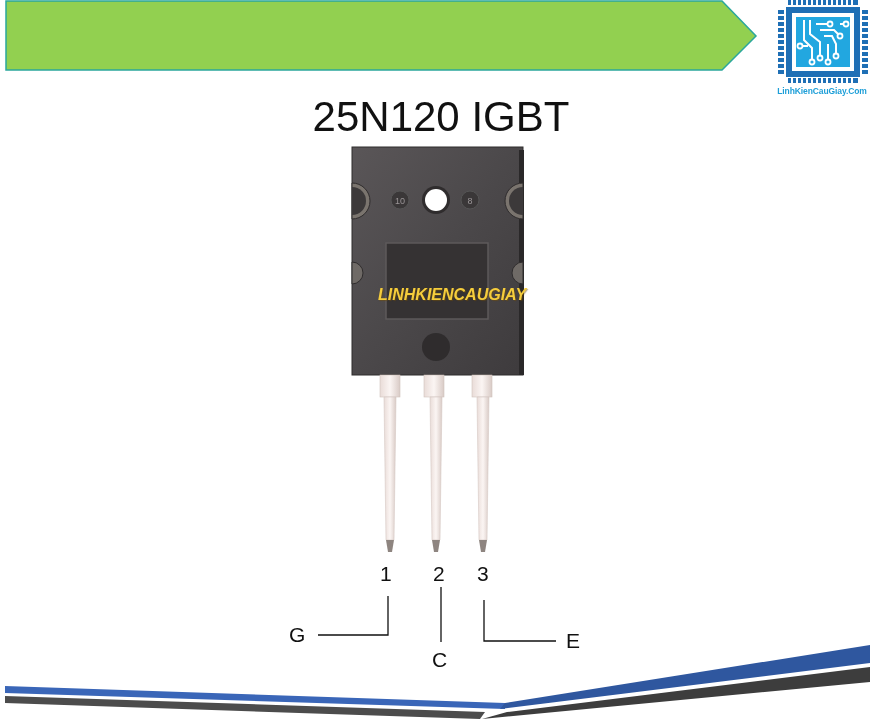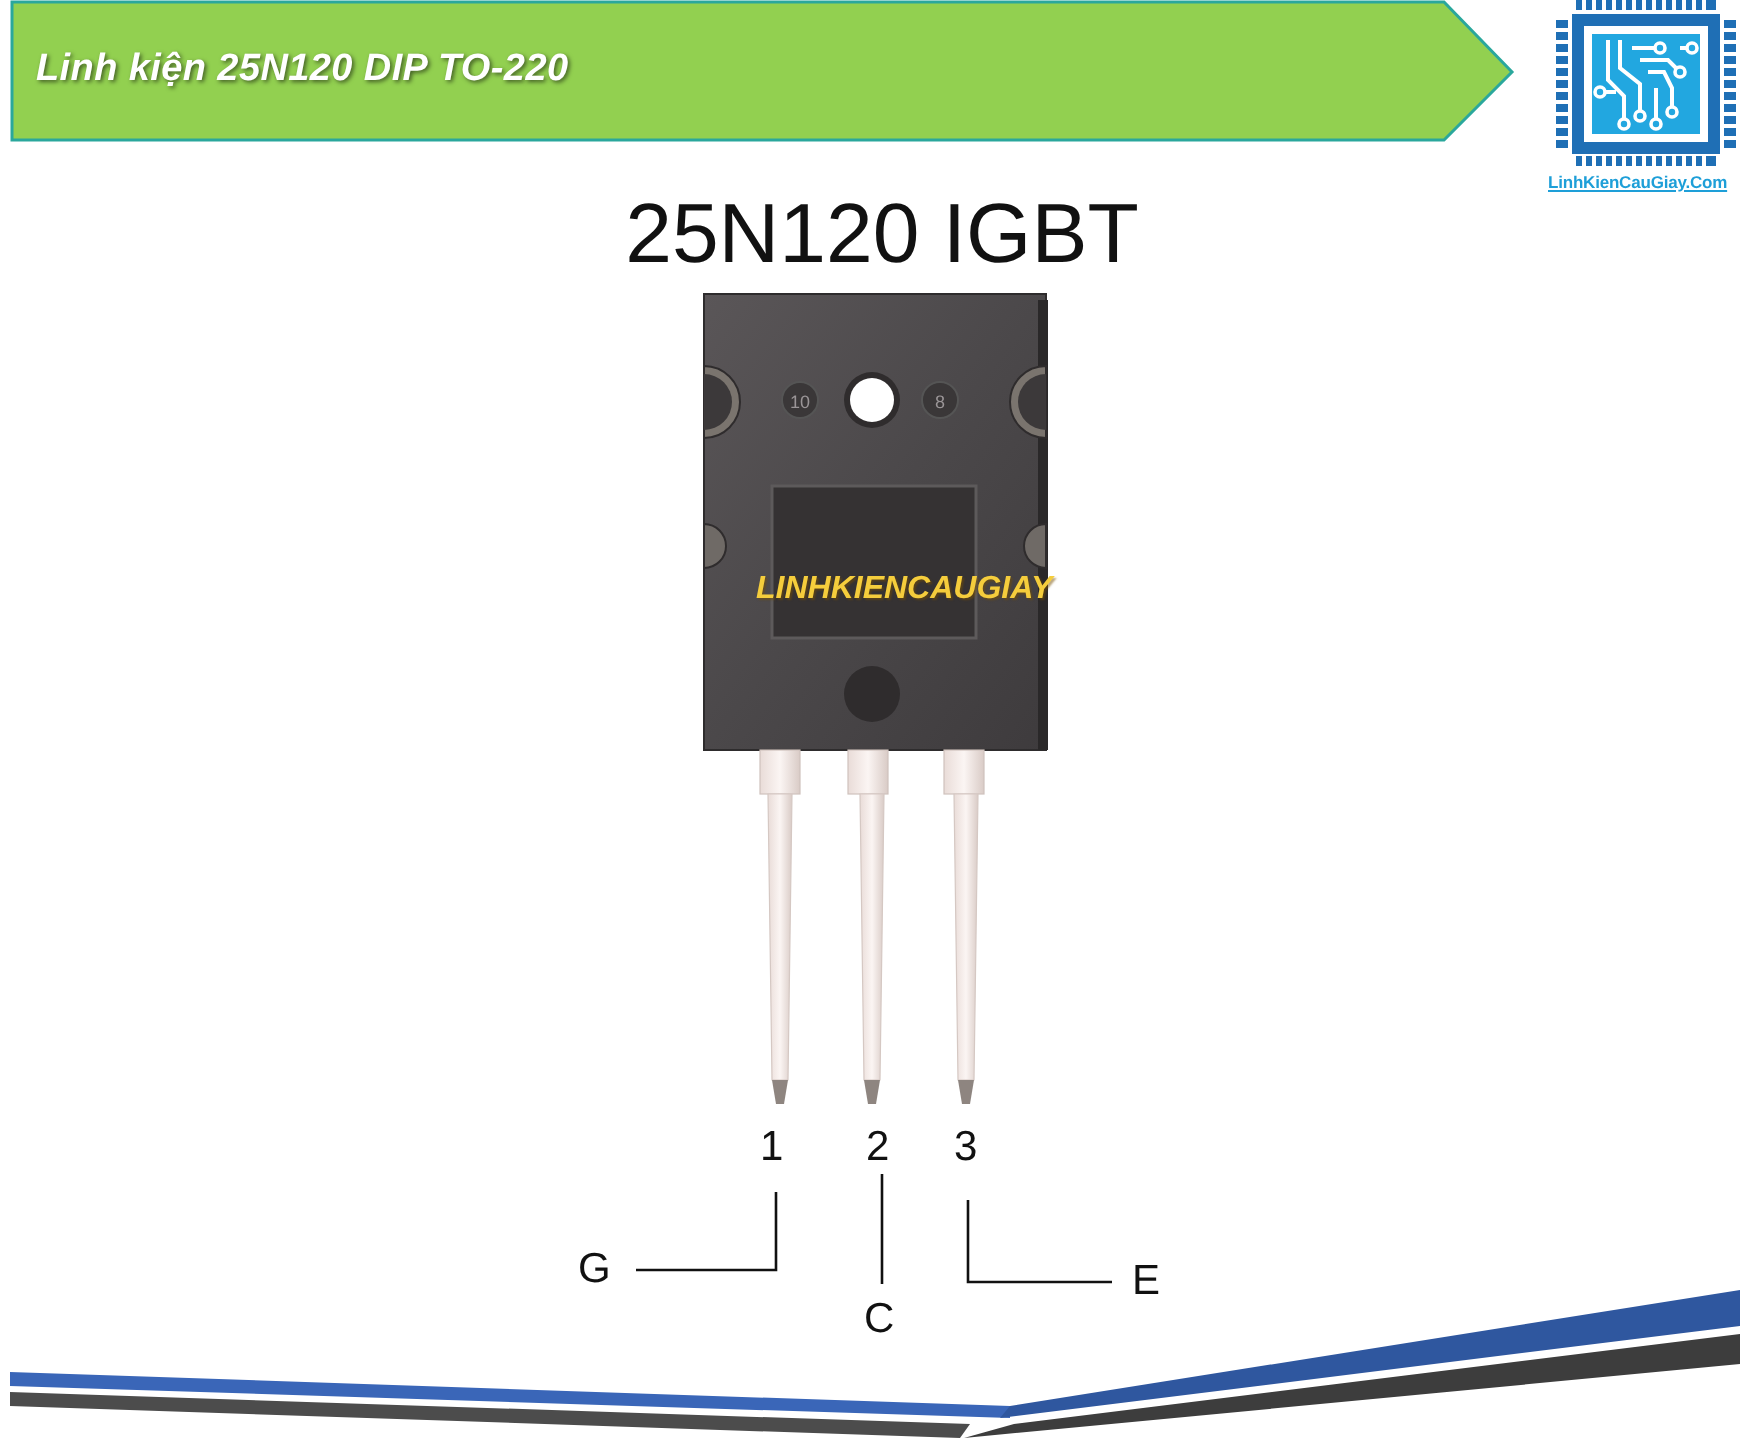"Linh kiện 25N120 DIP TO-220" div.banner-title { html: <div>Linh kiện 25N120 DIP TO-220</div> -> none }
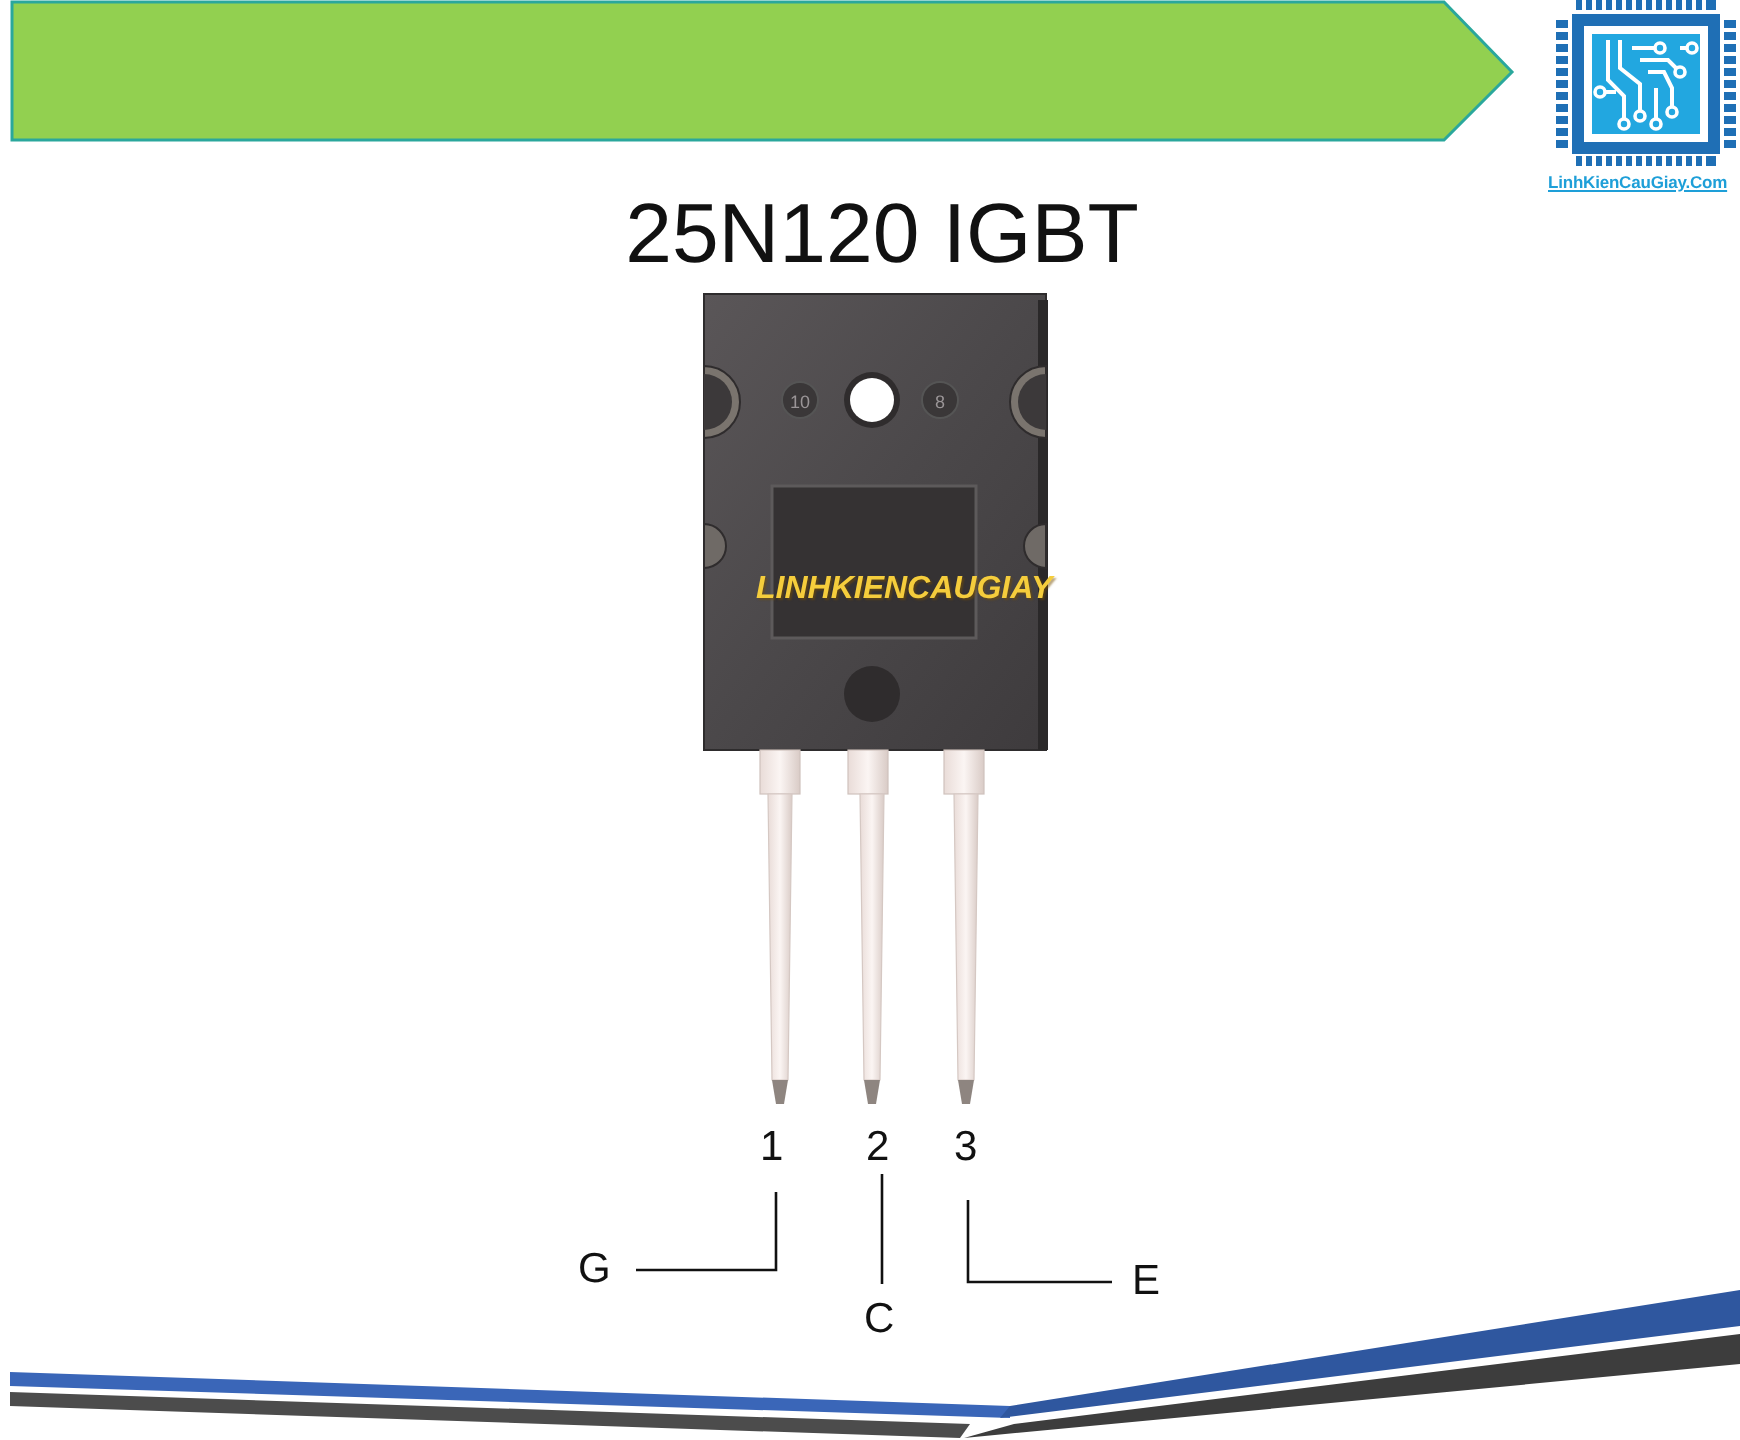"LinhKienCauGiay.Com" .logo-text { text-align: none -> center; text-decoration: underline -> none }
